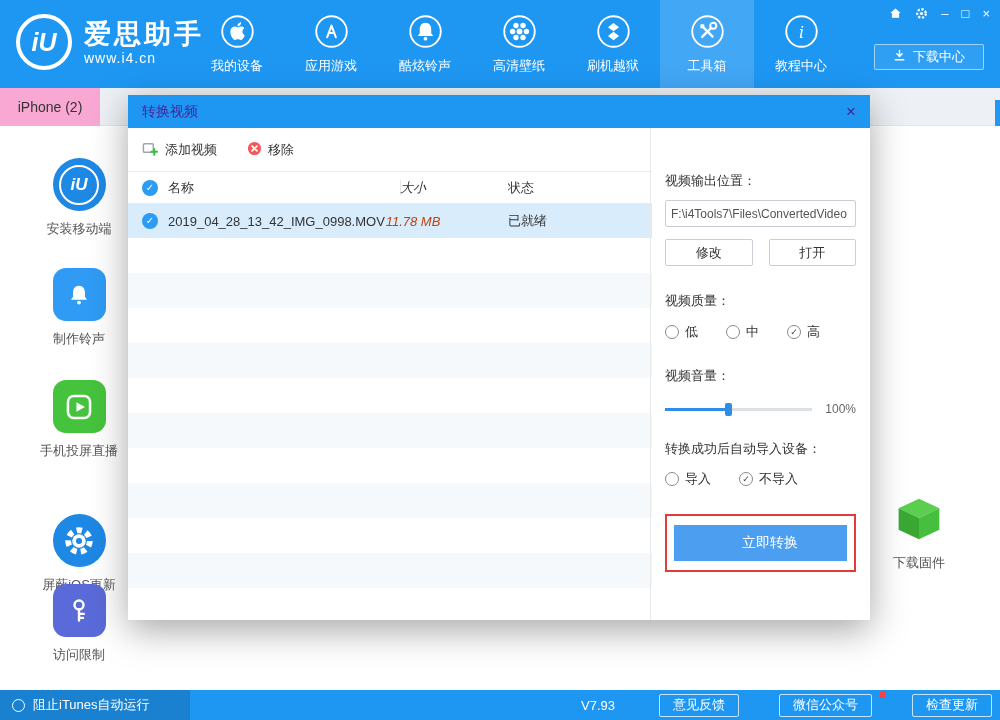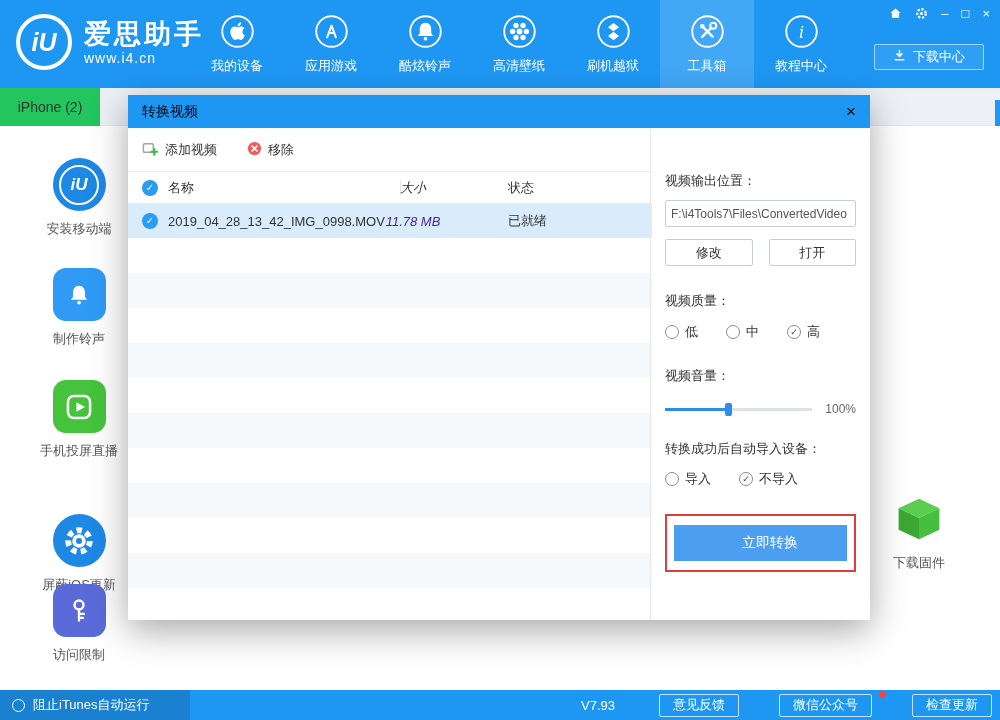"iPhone (2)" .tab { background: #22c55e -> #f9a8d4 }
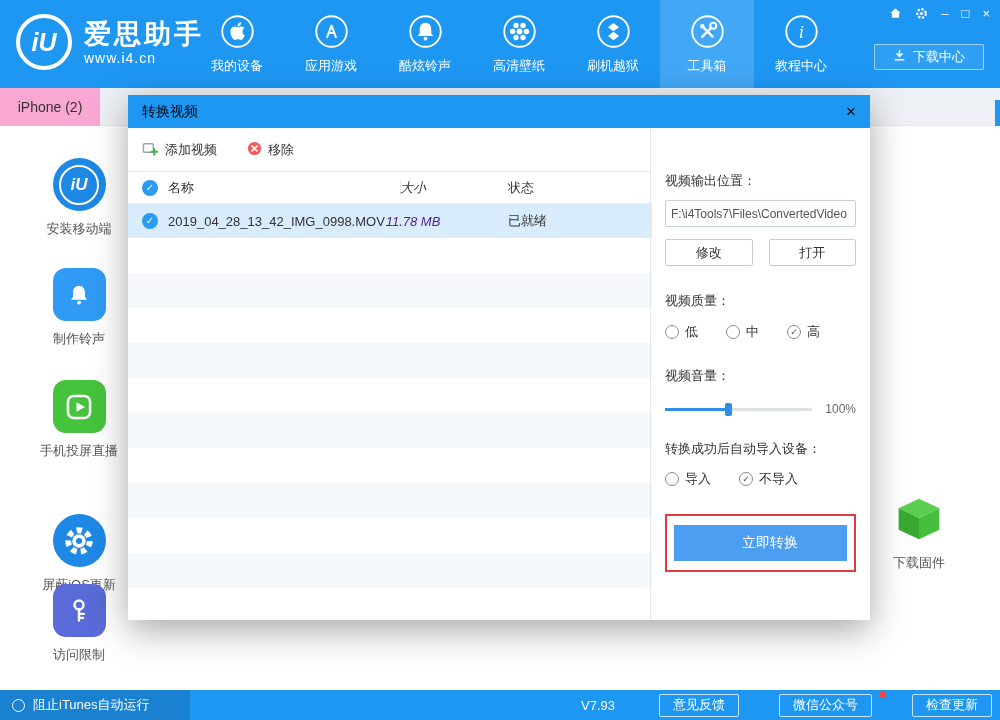"转换视频" .dlg-title { color: #000000 -> #4c1d95 }
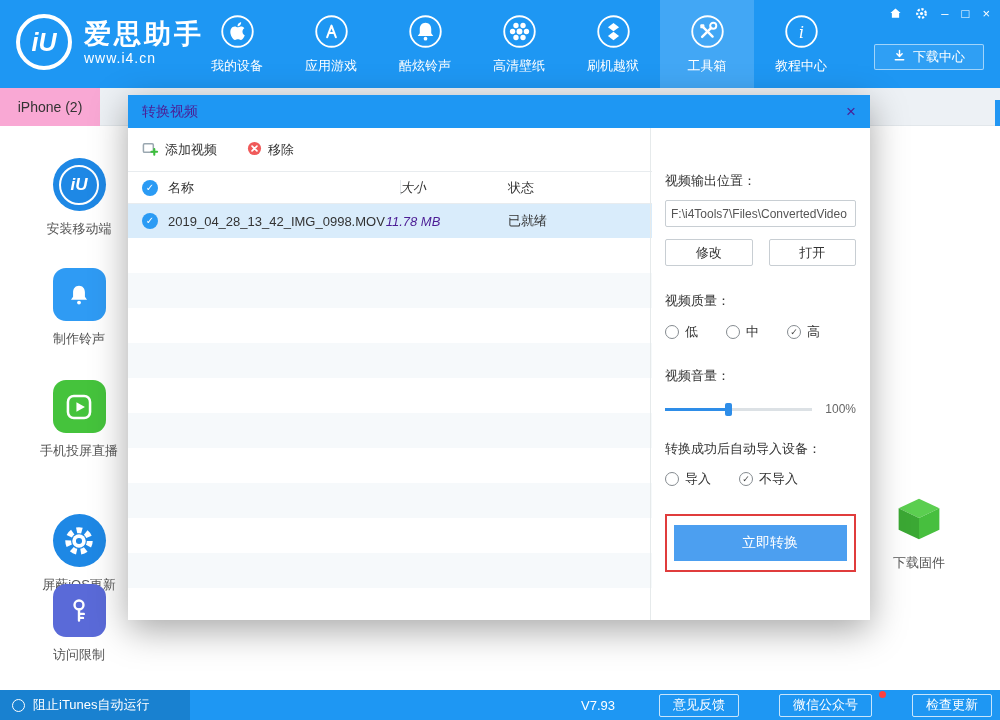"11.78 MB" .cell-size { color: #4c1d95 -> #c2410c }
